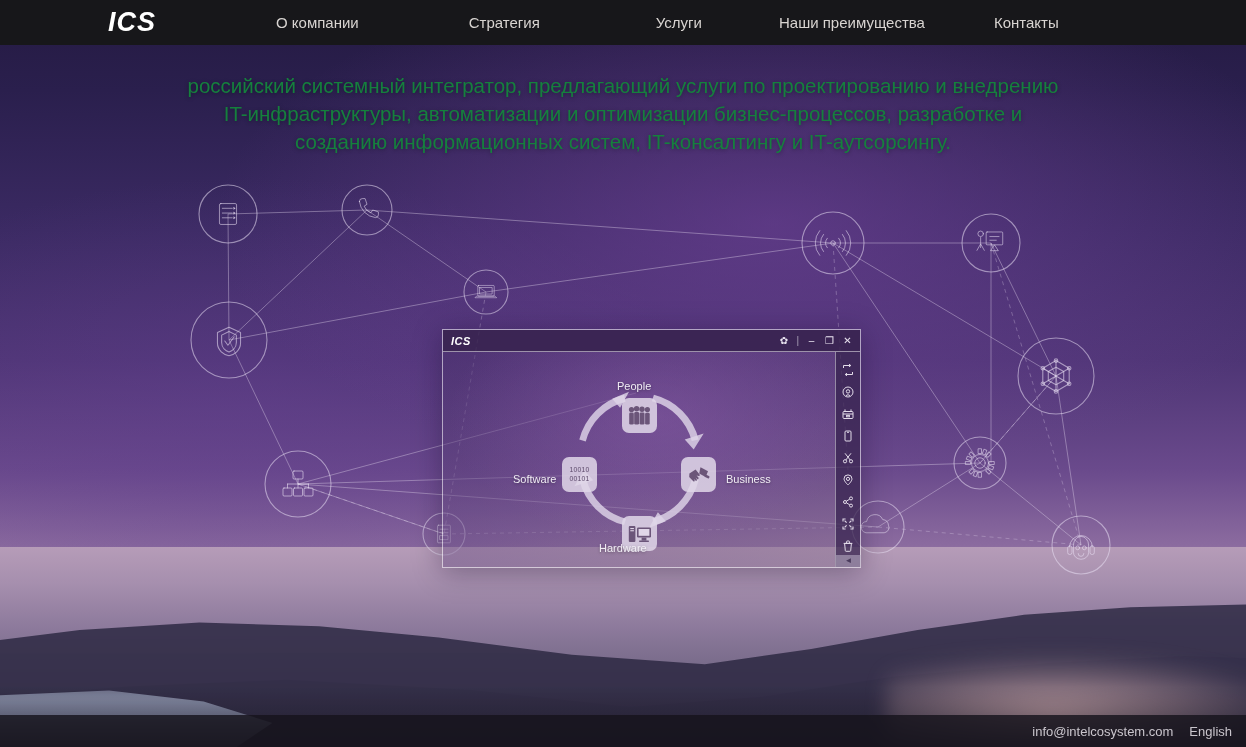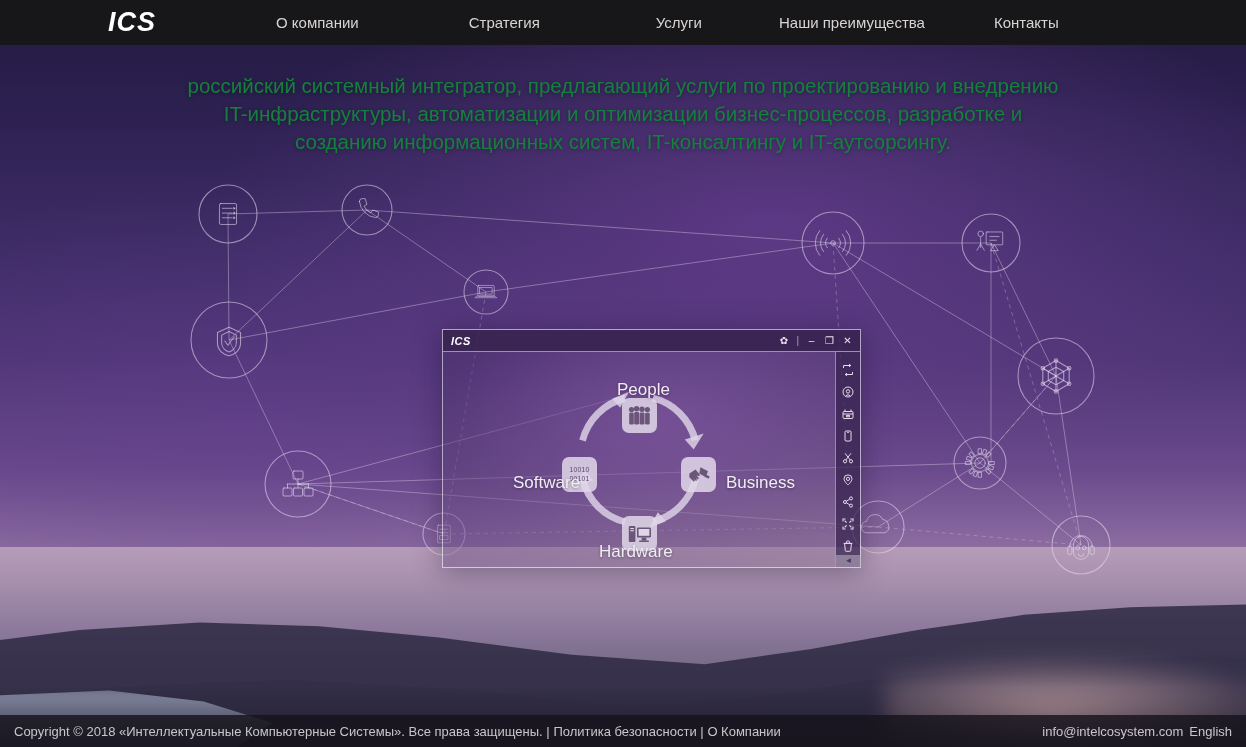"People" .cyc-label { font-size: 17px -> 11px }
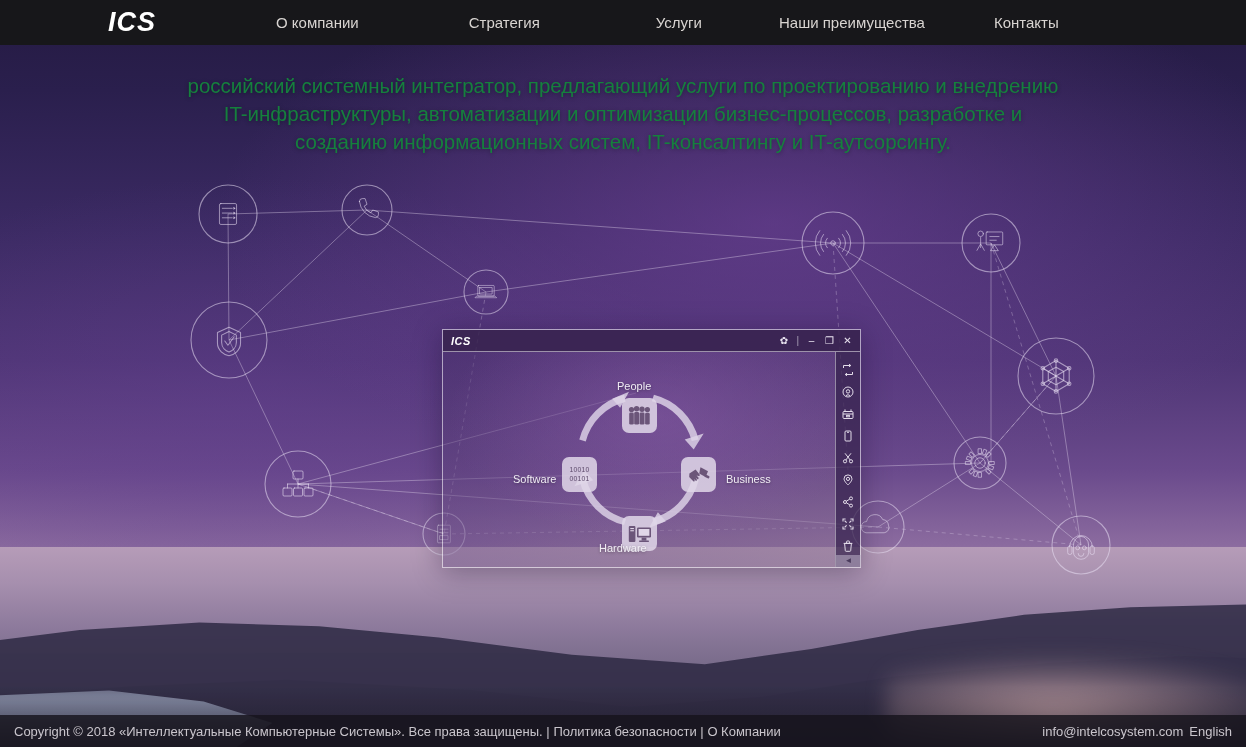"Copyright © 2018 «Интеллектуальные" div { html: <div> <span>Copyright © 2018 «Интеллектуальные Компьютерные Системы». Все права защищены.</span> <span>|</span> <a>Политика безопасности</a> <span>|</span> <a>О Компании</a> </div> -> none }
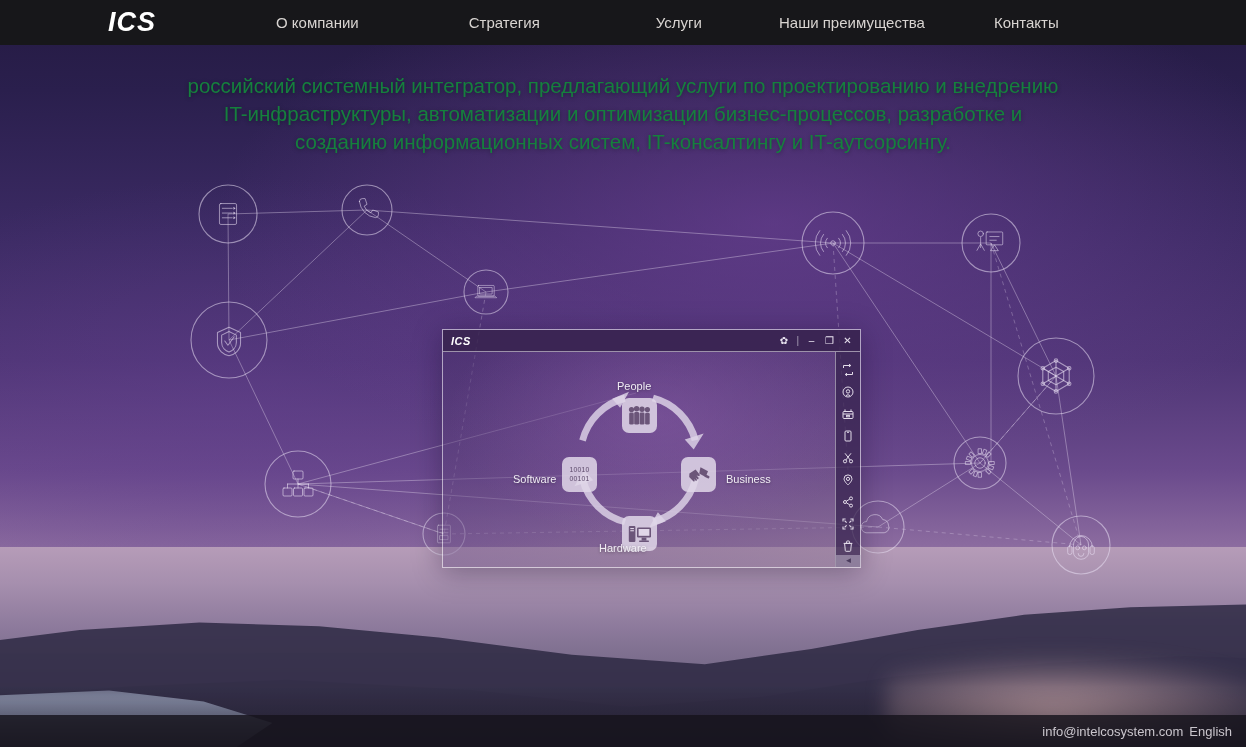"info@intelcosystem.com" #footer-right { gap: 6px -> 16px }
